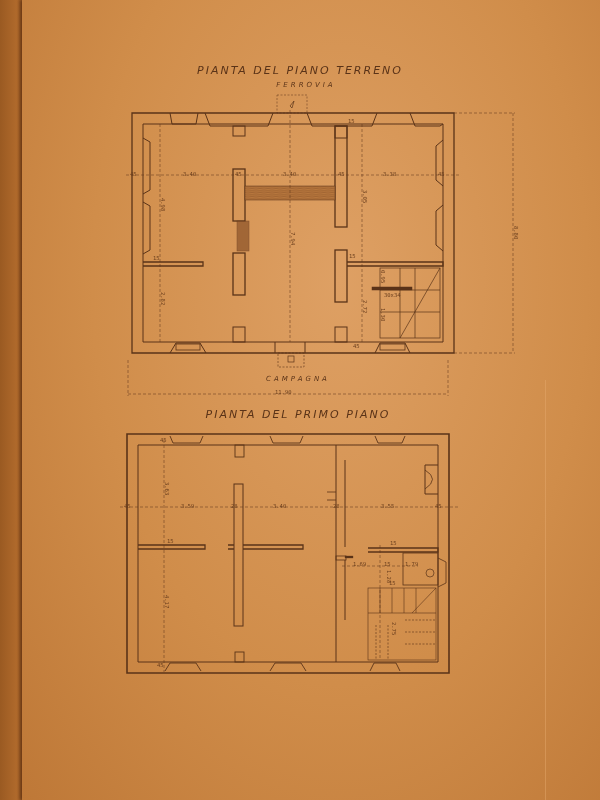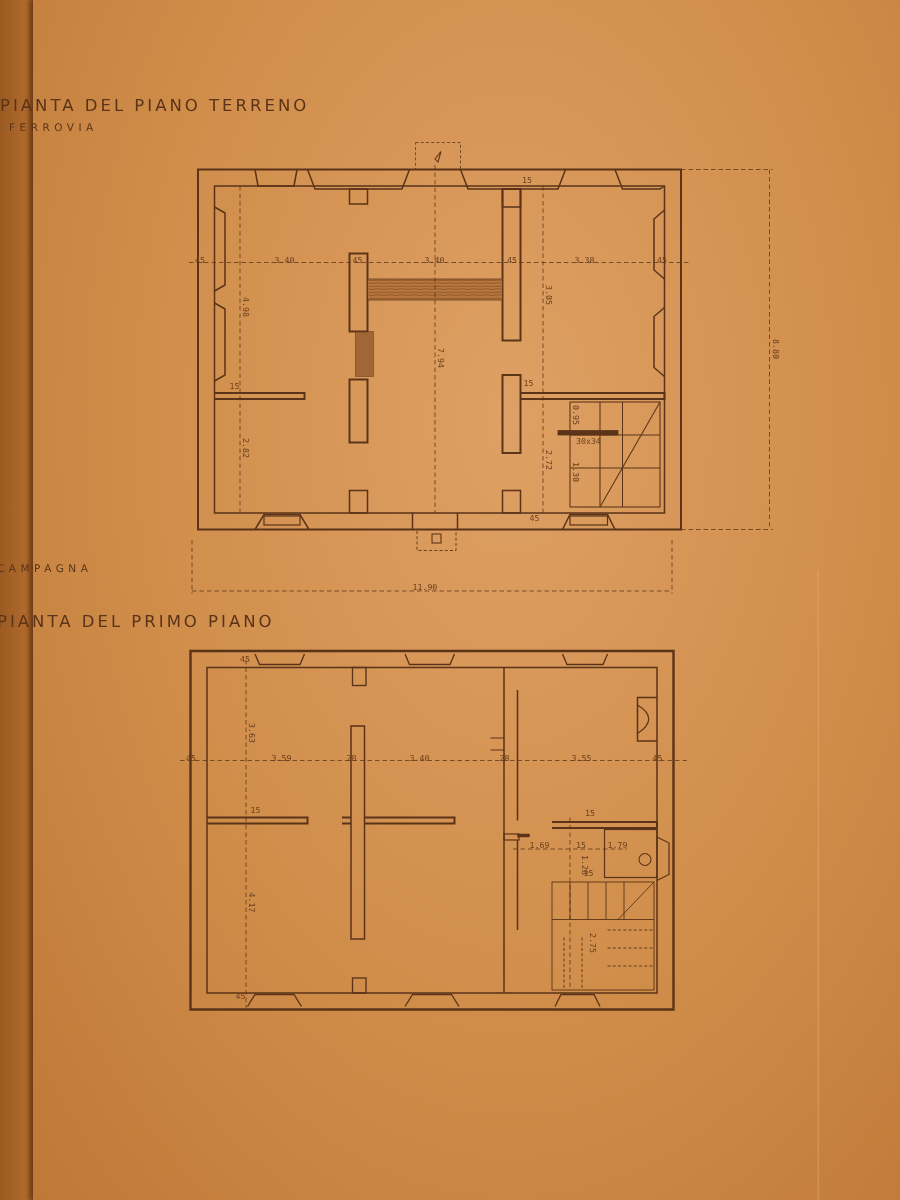"PIANTA DEL PIANO TERRENO" .title { font-style: none -> italic; text-align: none -> center }
